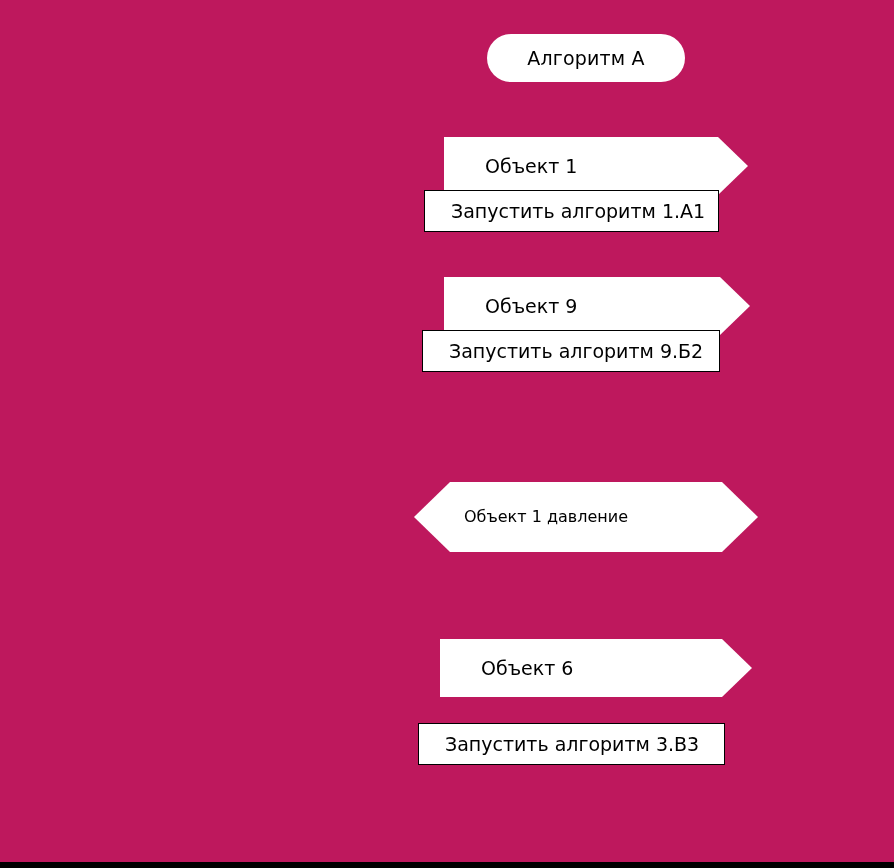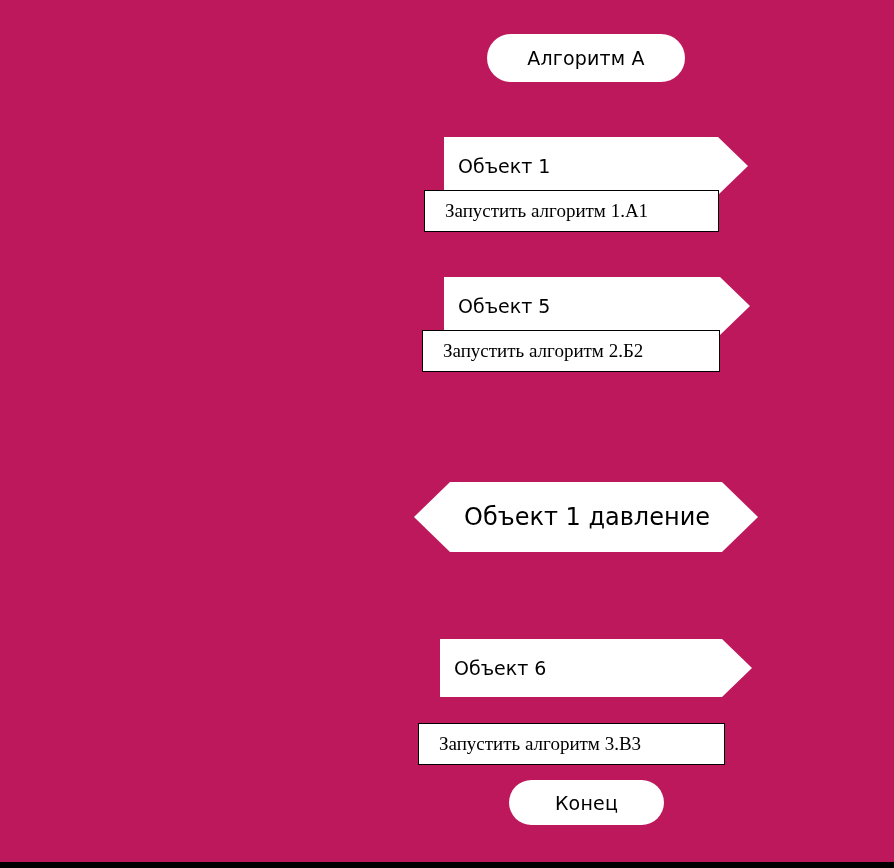"Объект 1" .pennant-label { margin-left: none -> 21px; padding-left: 14px -> 20px }
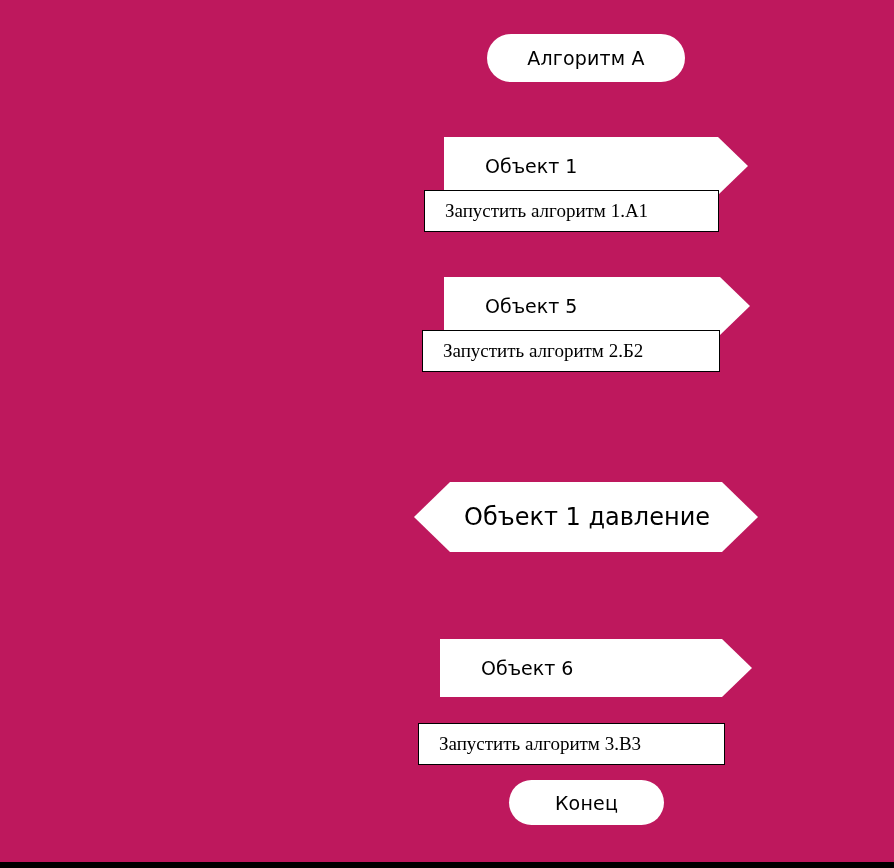"Запустить алгоритм 1.А1" .process-label { font-family: Liberation Serif, serif -> none; padding-left: 20px -> 26px }
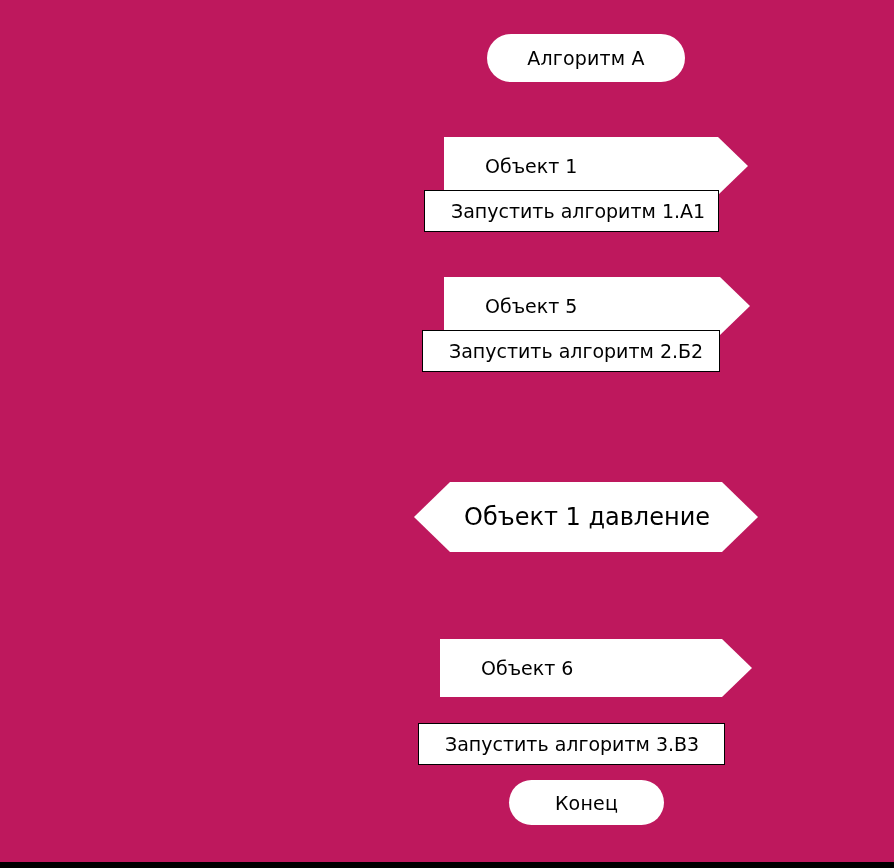"Объект 5" span.pennant-label { text: 5 -> 9 }
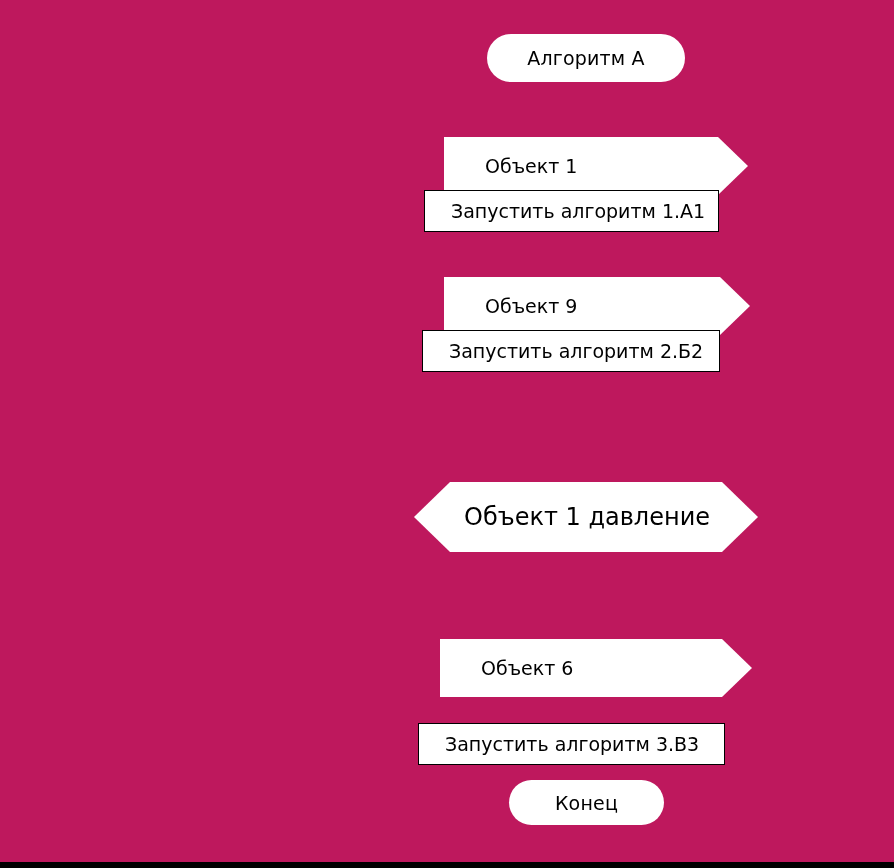"Запустить алгоритм 2.Б2" span.process-label { text: 2.Б2 -> 9.Б2 }
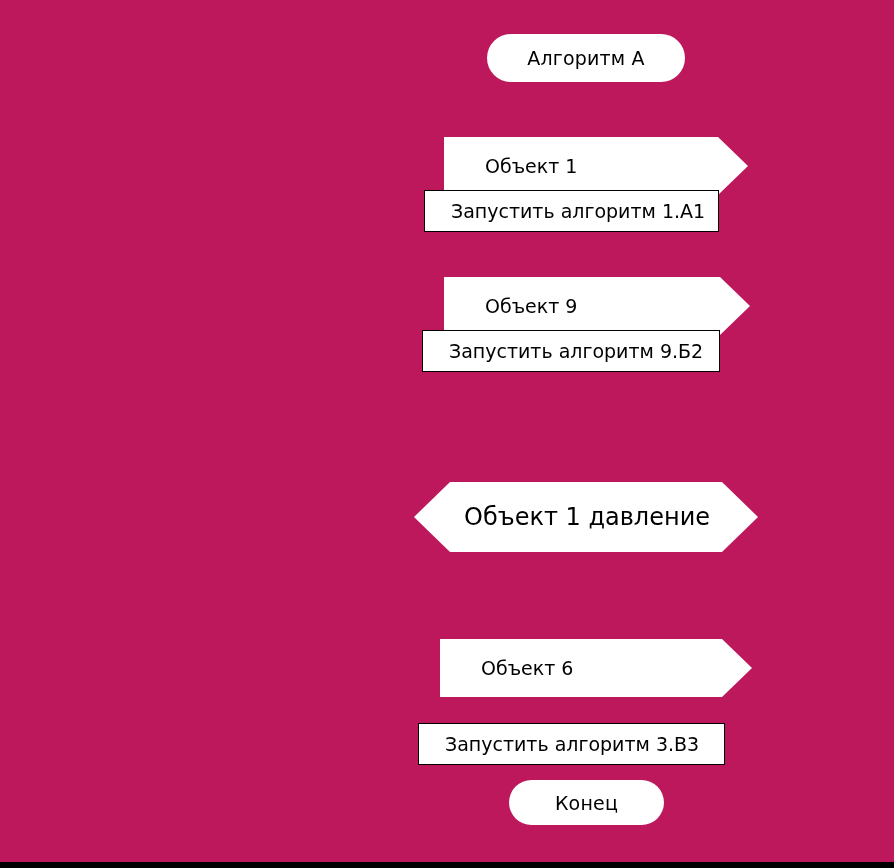"Объект 1 давление" .hexagon { font-size: 24px -> 16px }
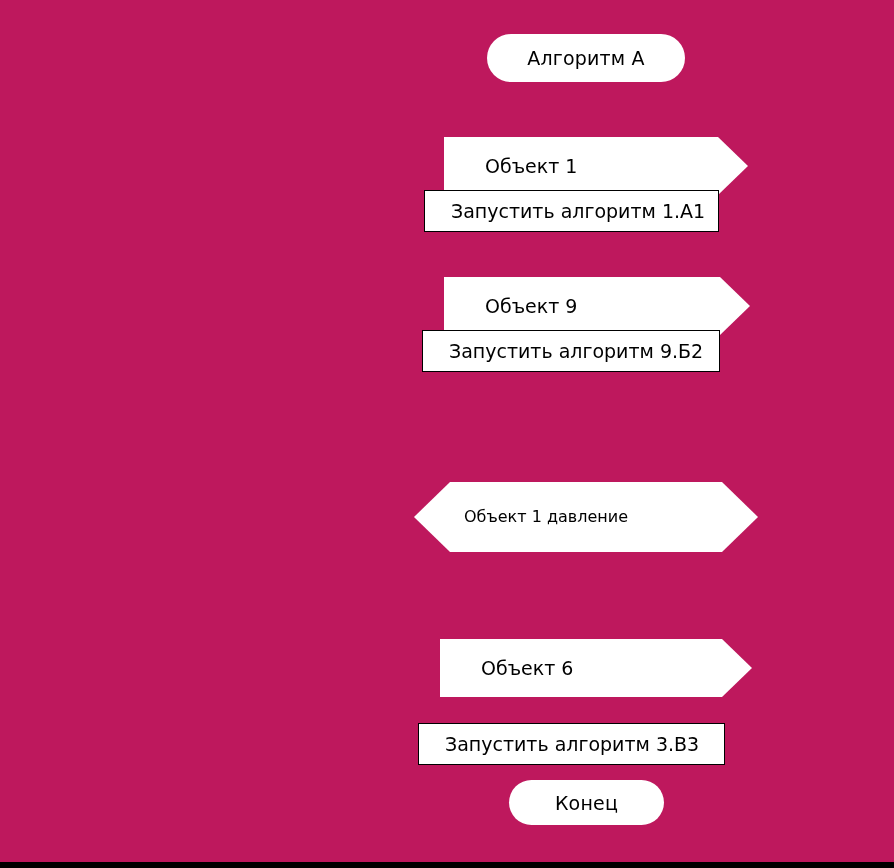"Конец" div.terminator { html: <div> <span>Конец</span> </div> -> none }
